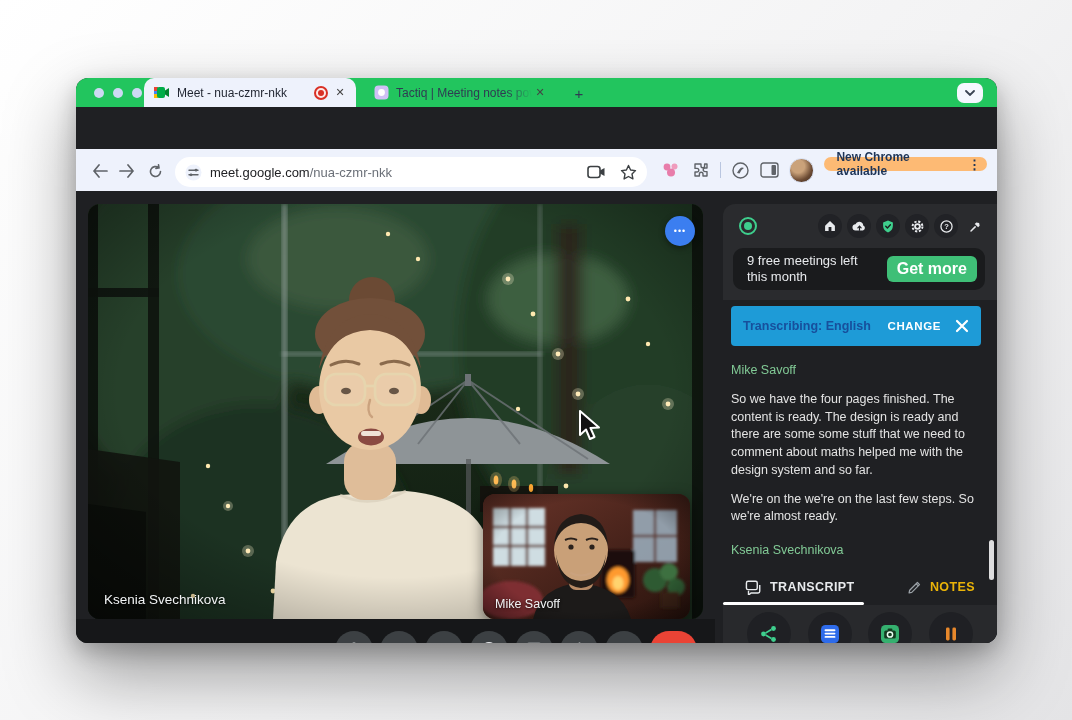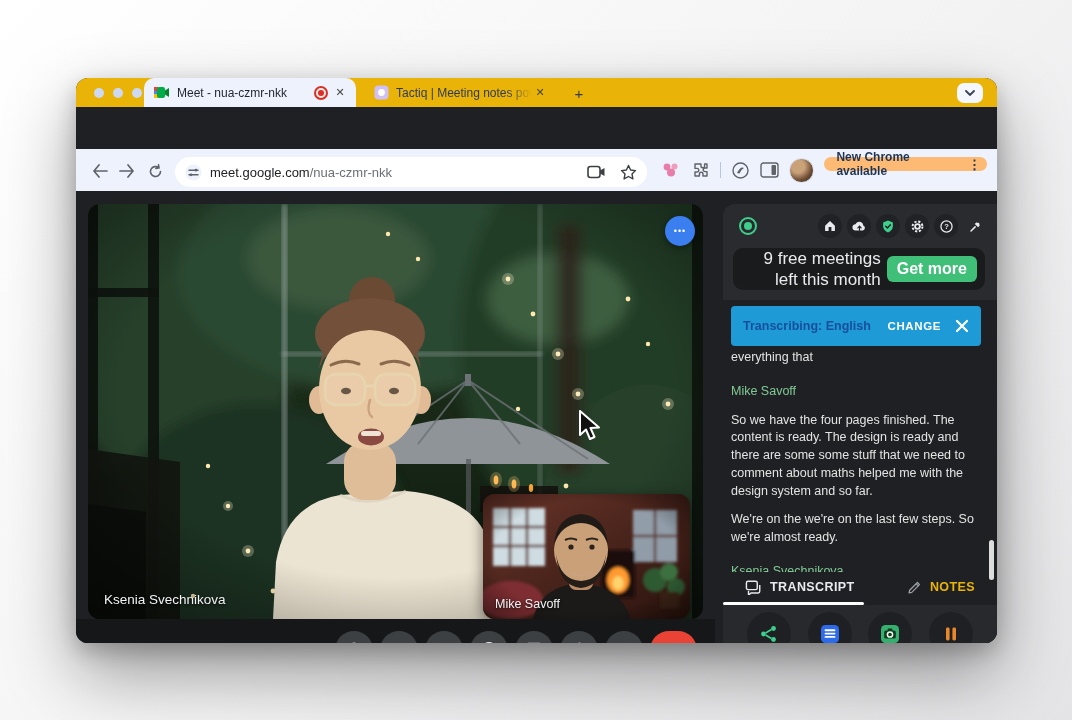"Meet - nua-czmr-nkk" .tabstrip { background: #eab308 -> #22c55e }
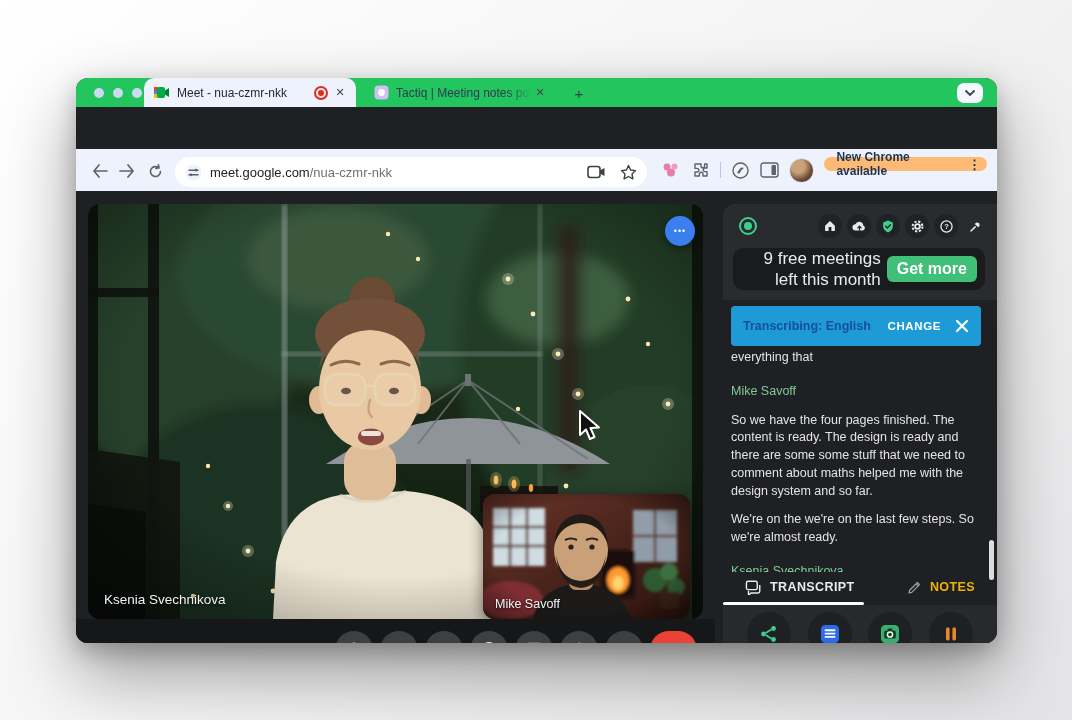"9 free meetings left this" .quota-text { font-size: 17px -> 13px; text-align: right -> left }
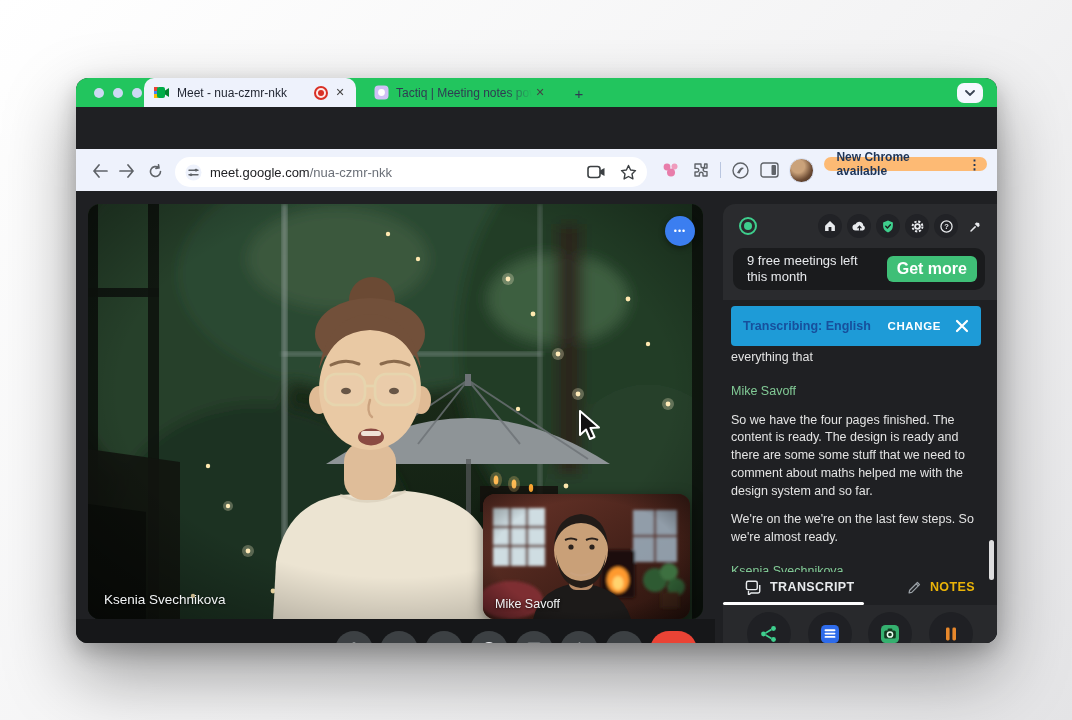"everything that" div.t-partial { html: <div>everything that</div> -> none }
